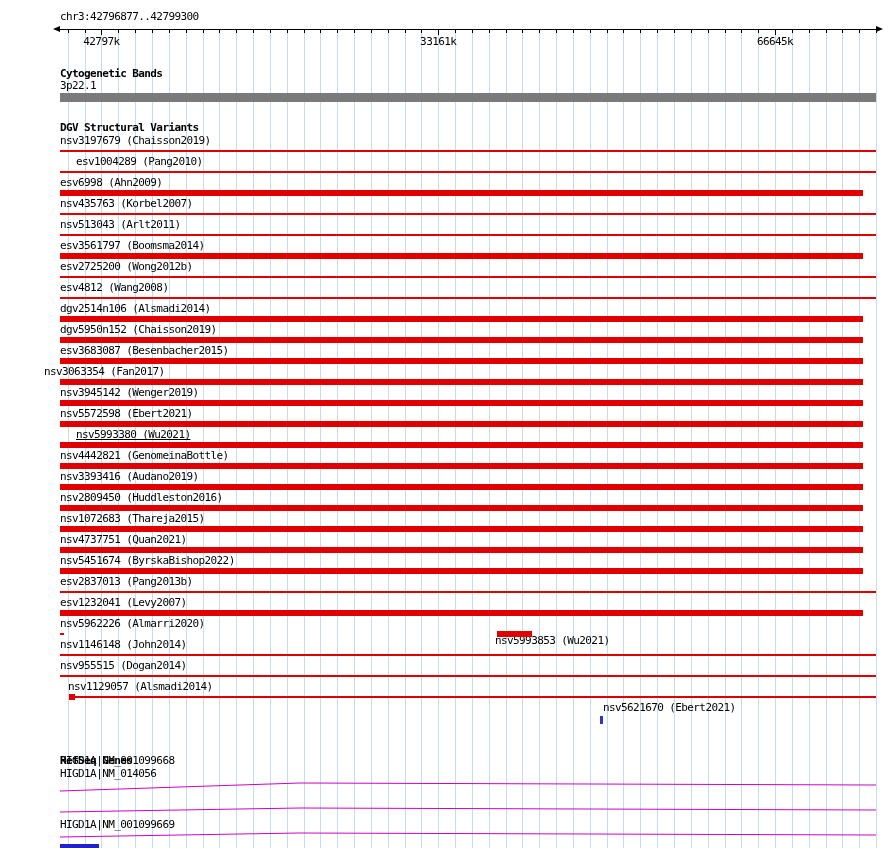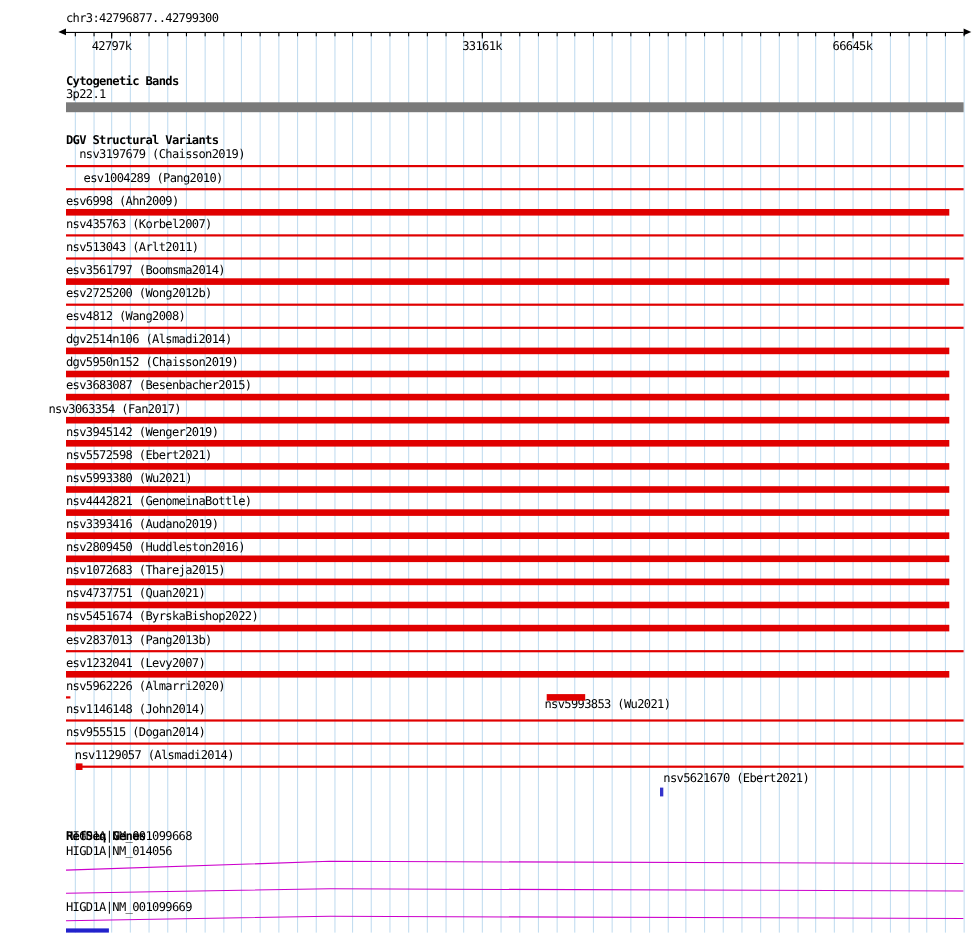"nsv3197679 (Chaisson2019)" div.txt { margin-left: 12px -> none }
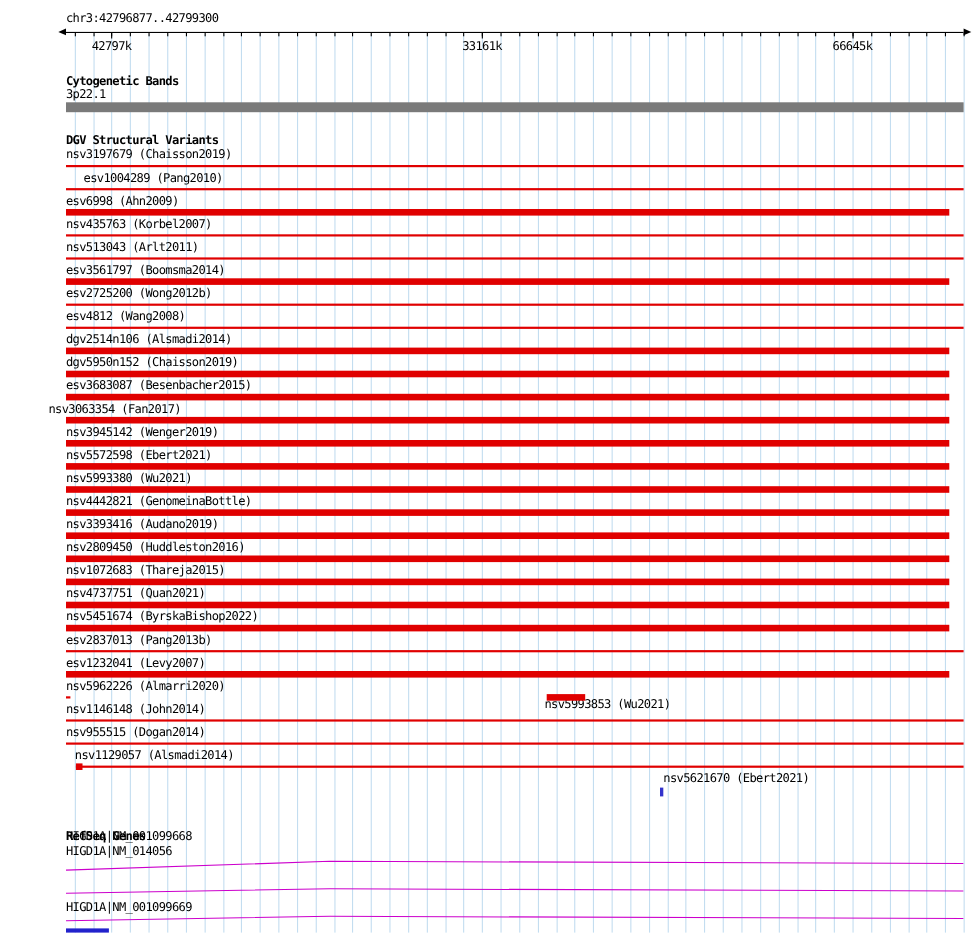"nsv5993380 (Wu2021)" div.txt { left: 60px -> 76px; text-decoration: none -> underline }
